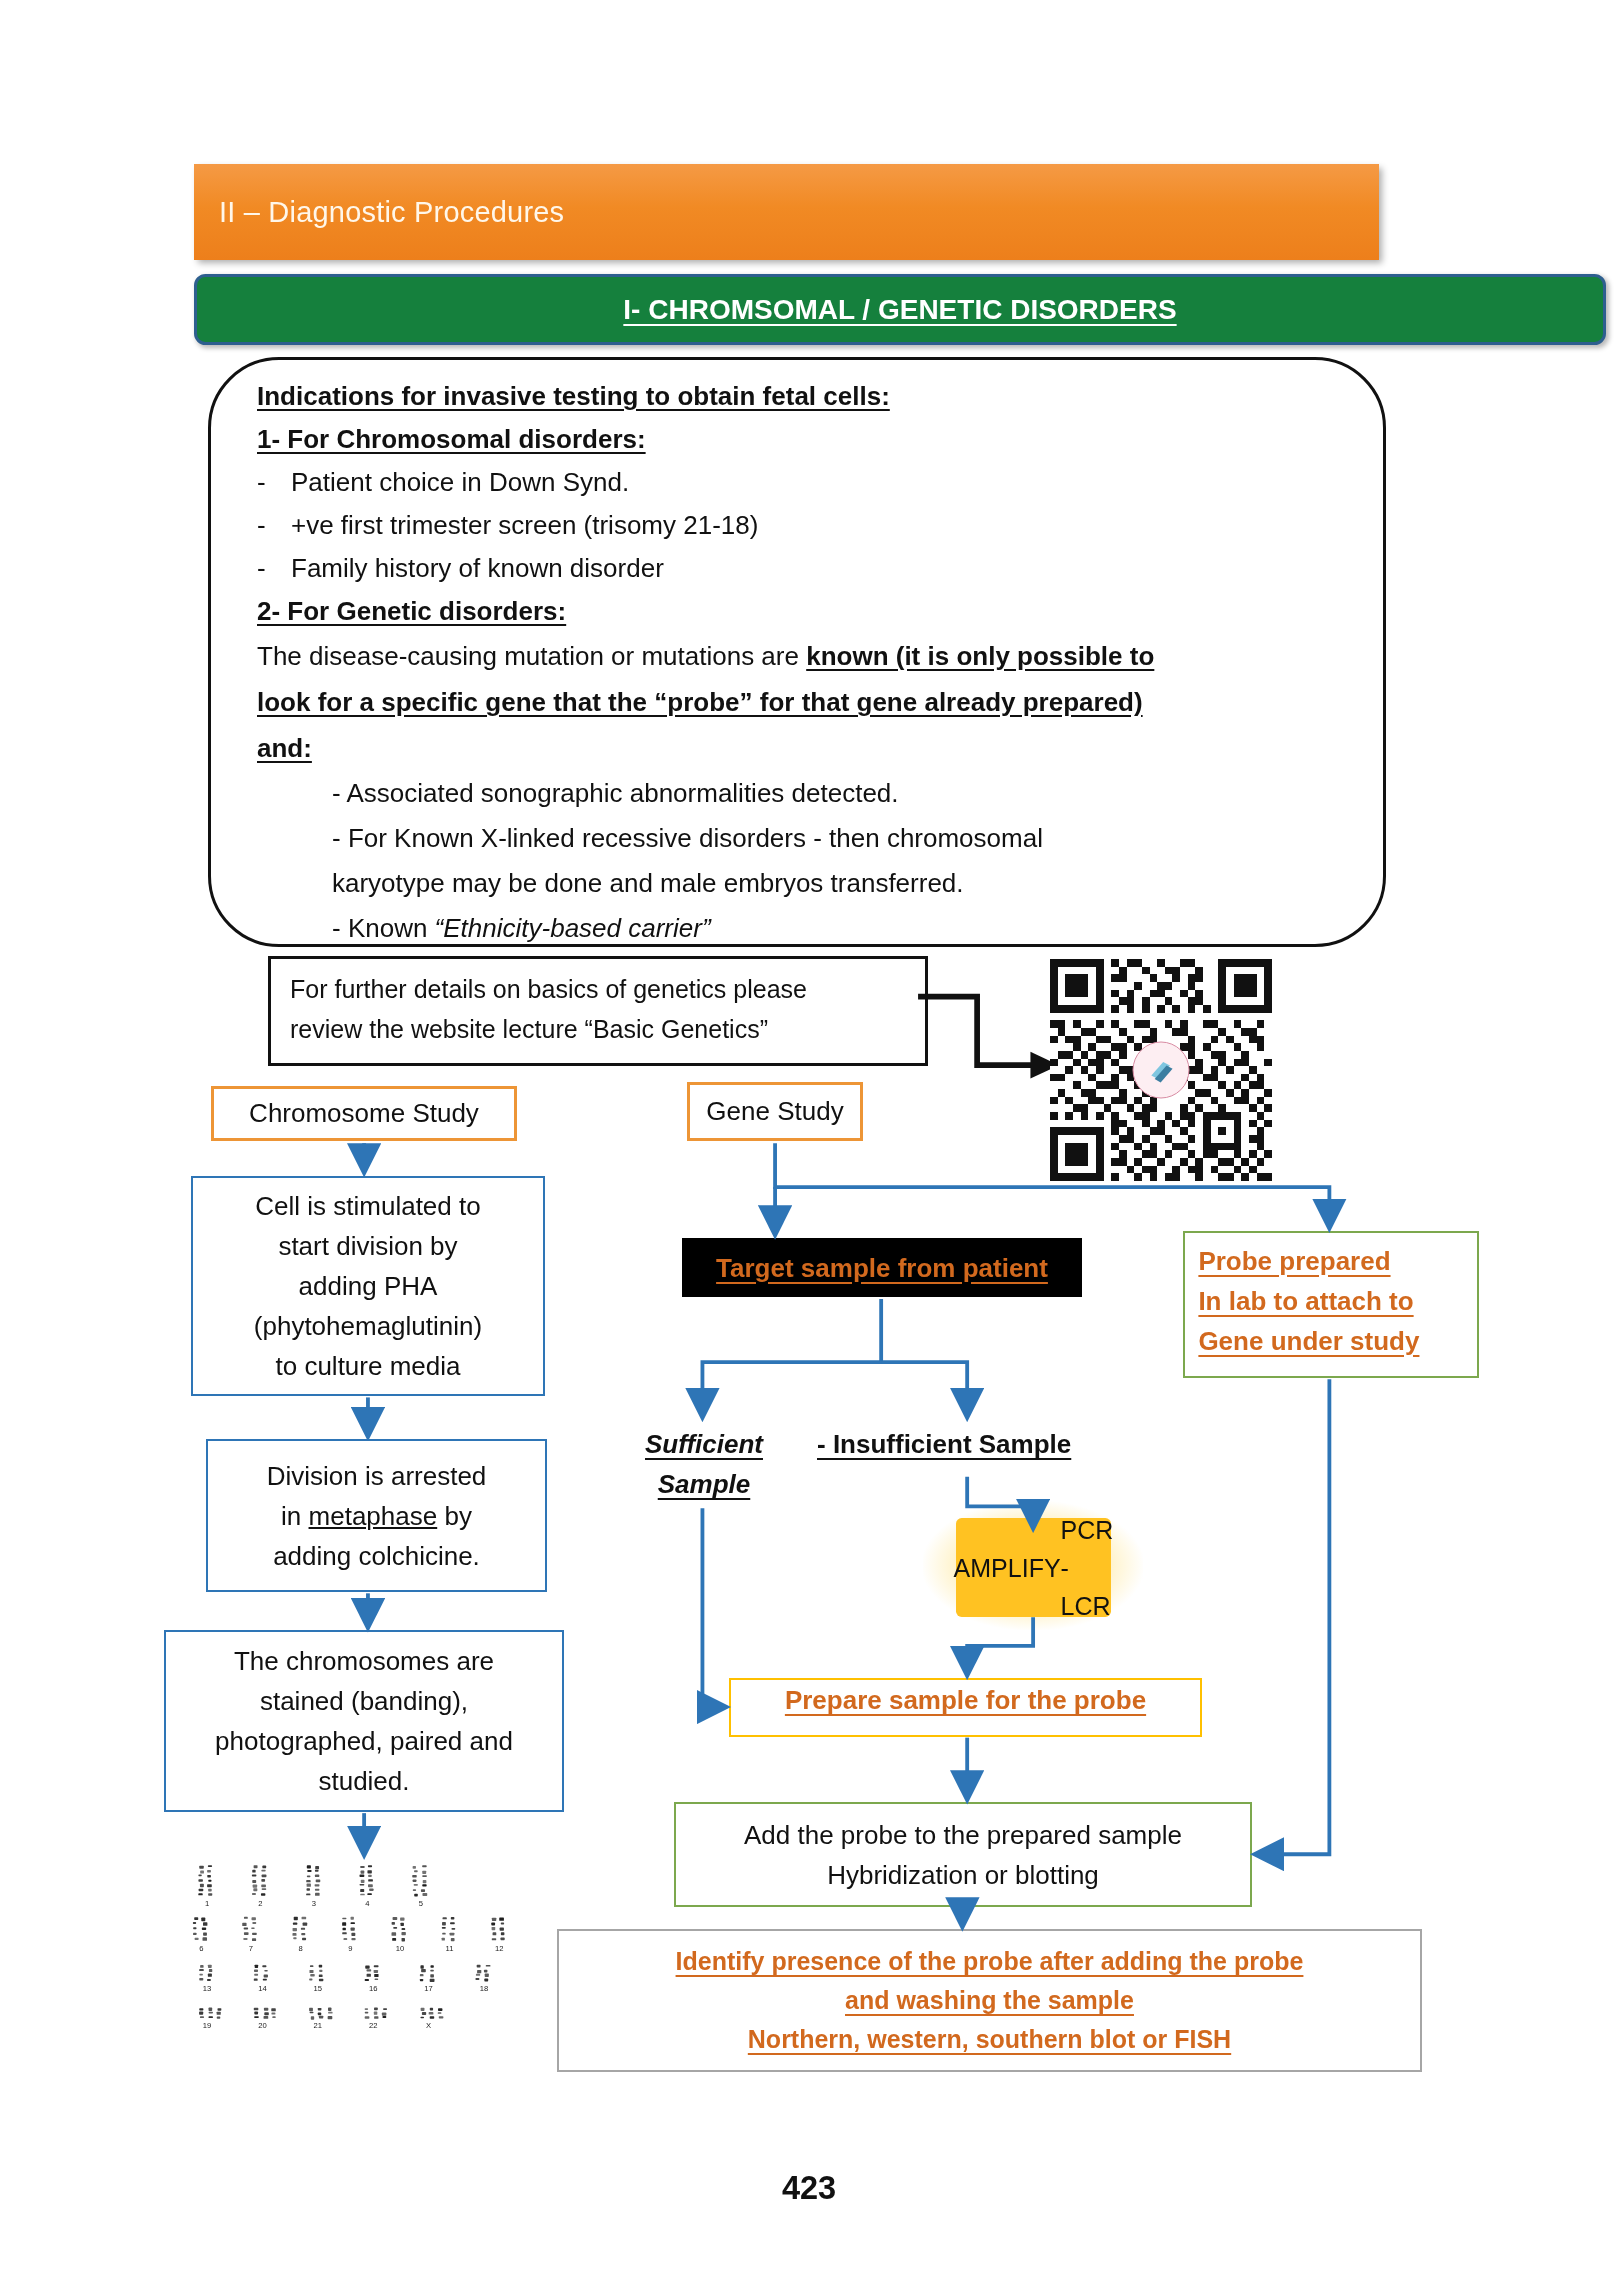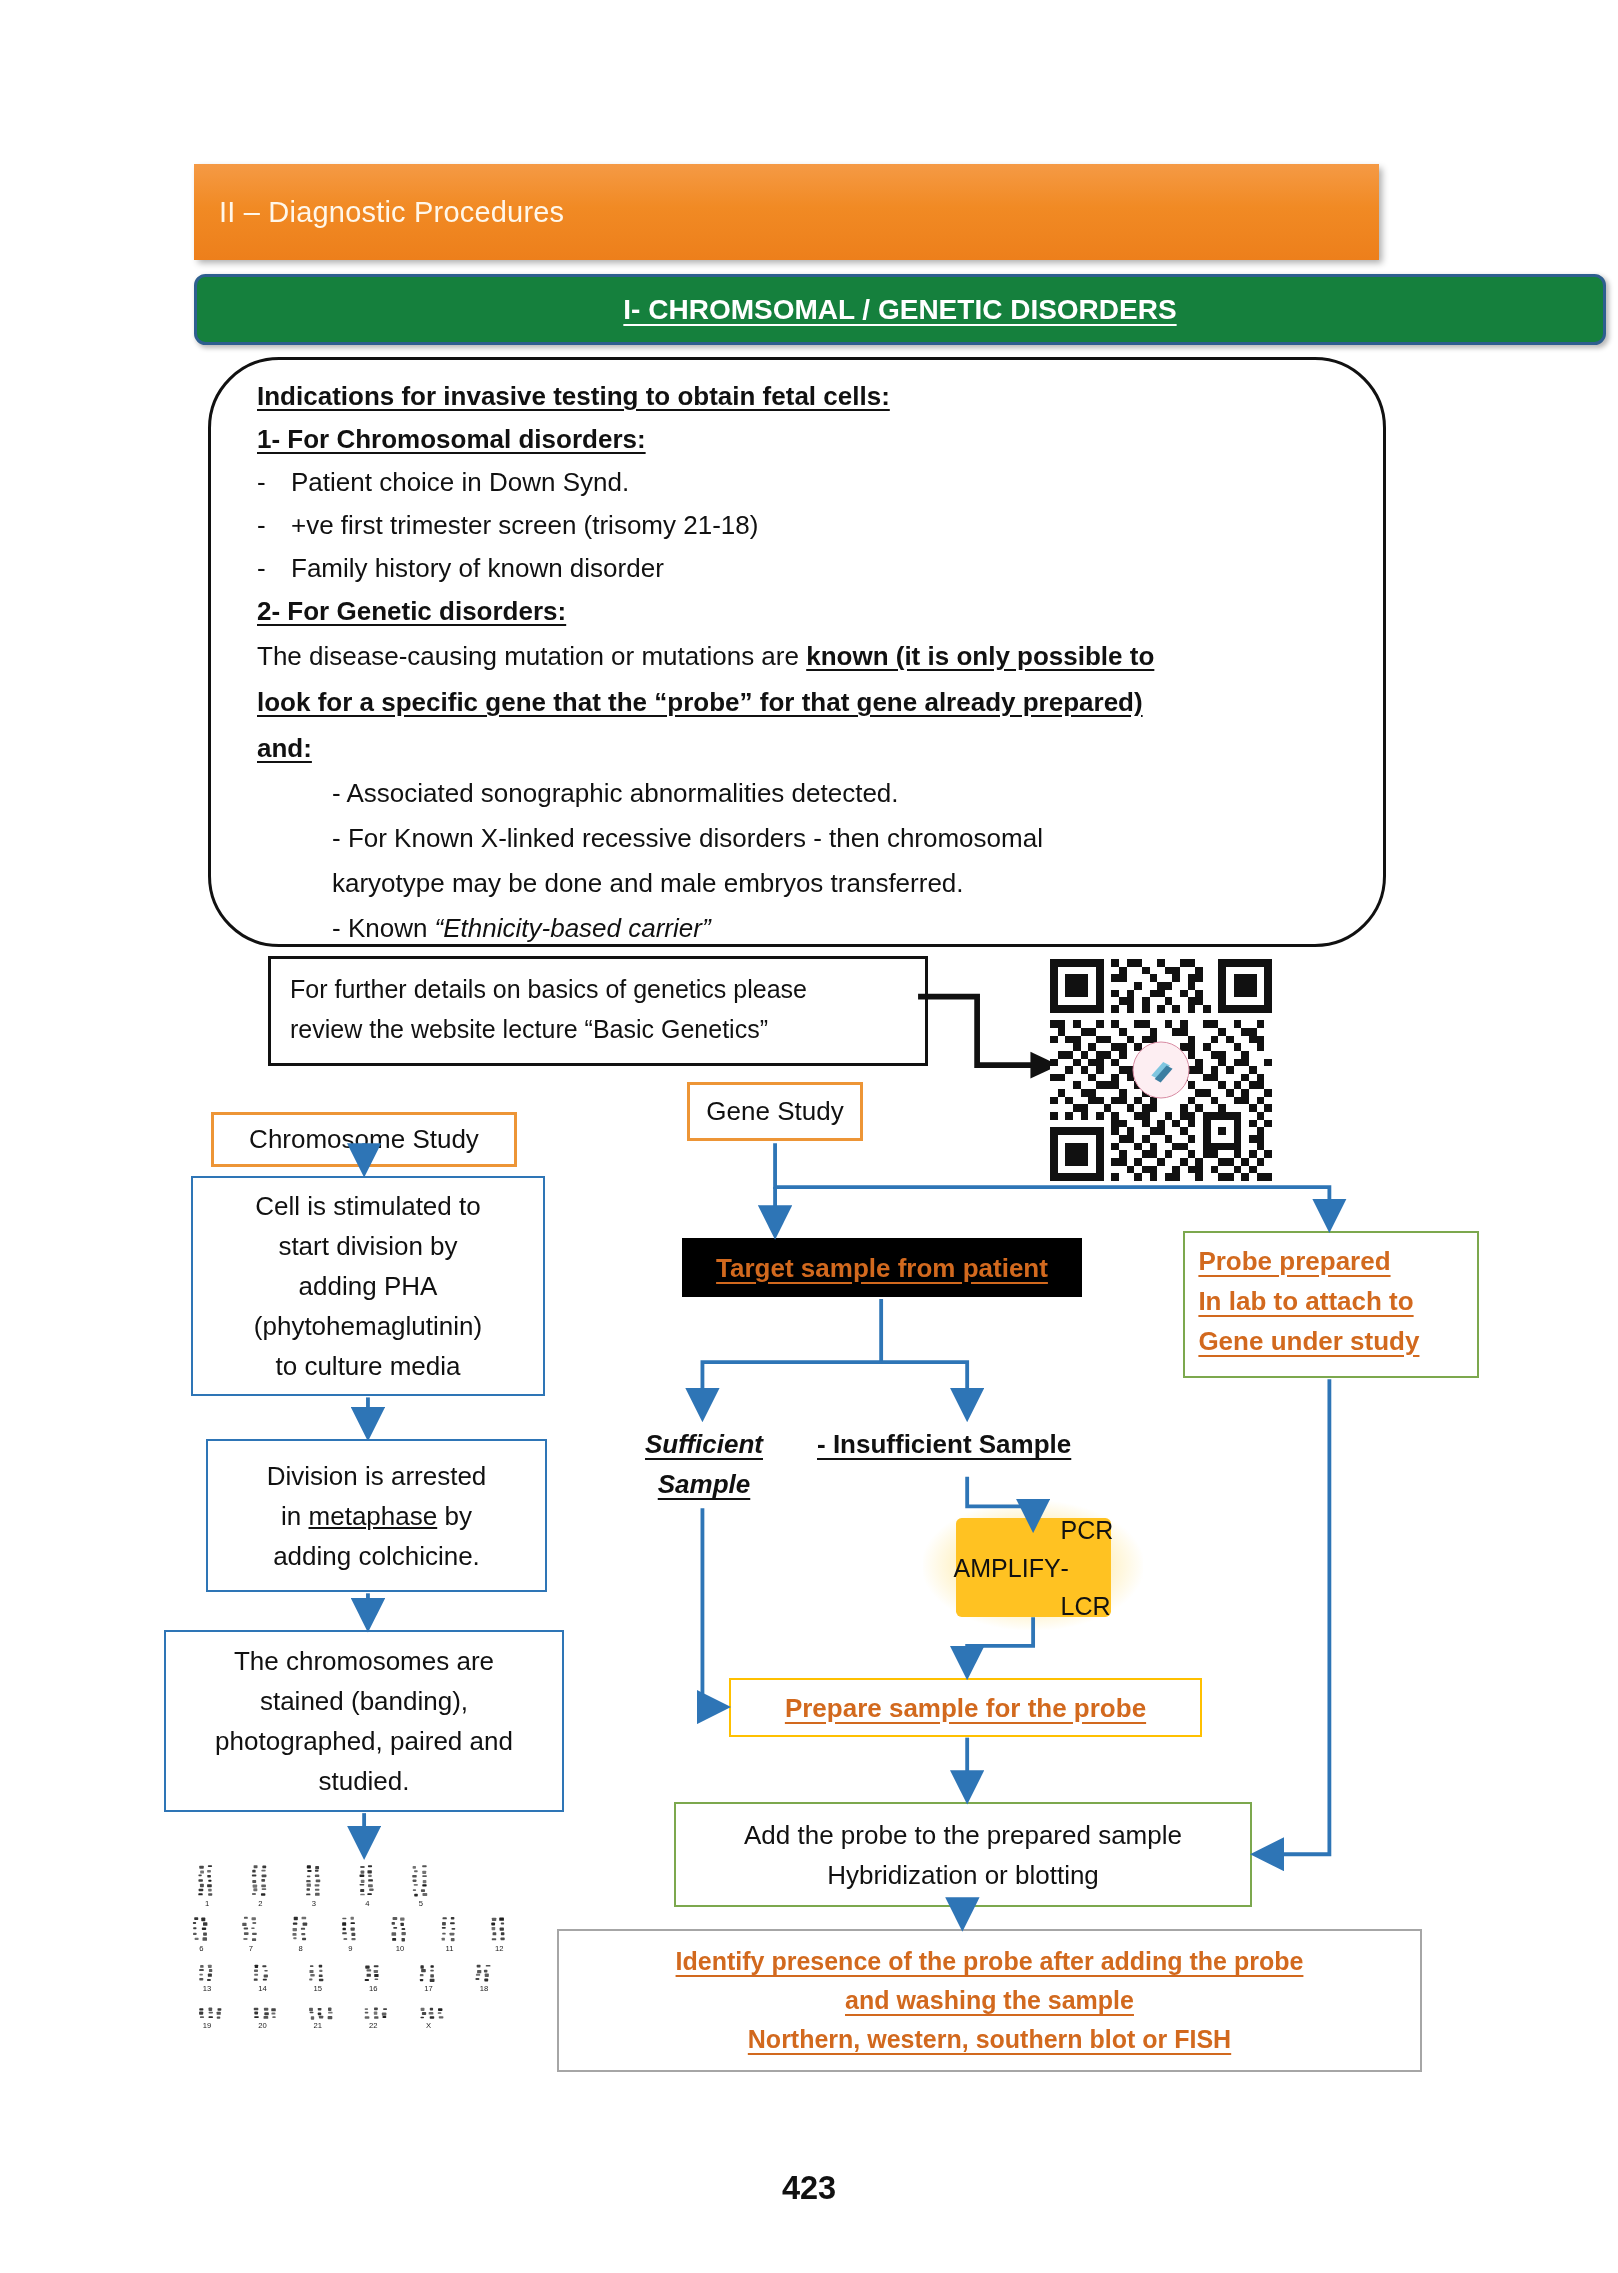"Chromosome Study" #chromosome-study { top: 1112px -> 1086px }
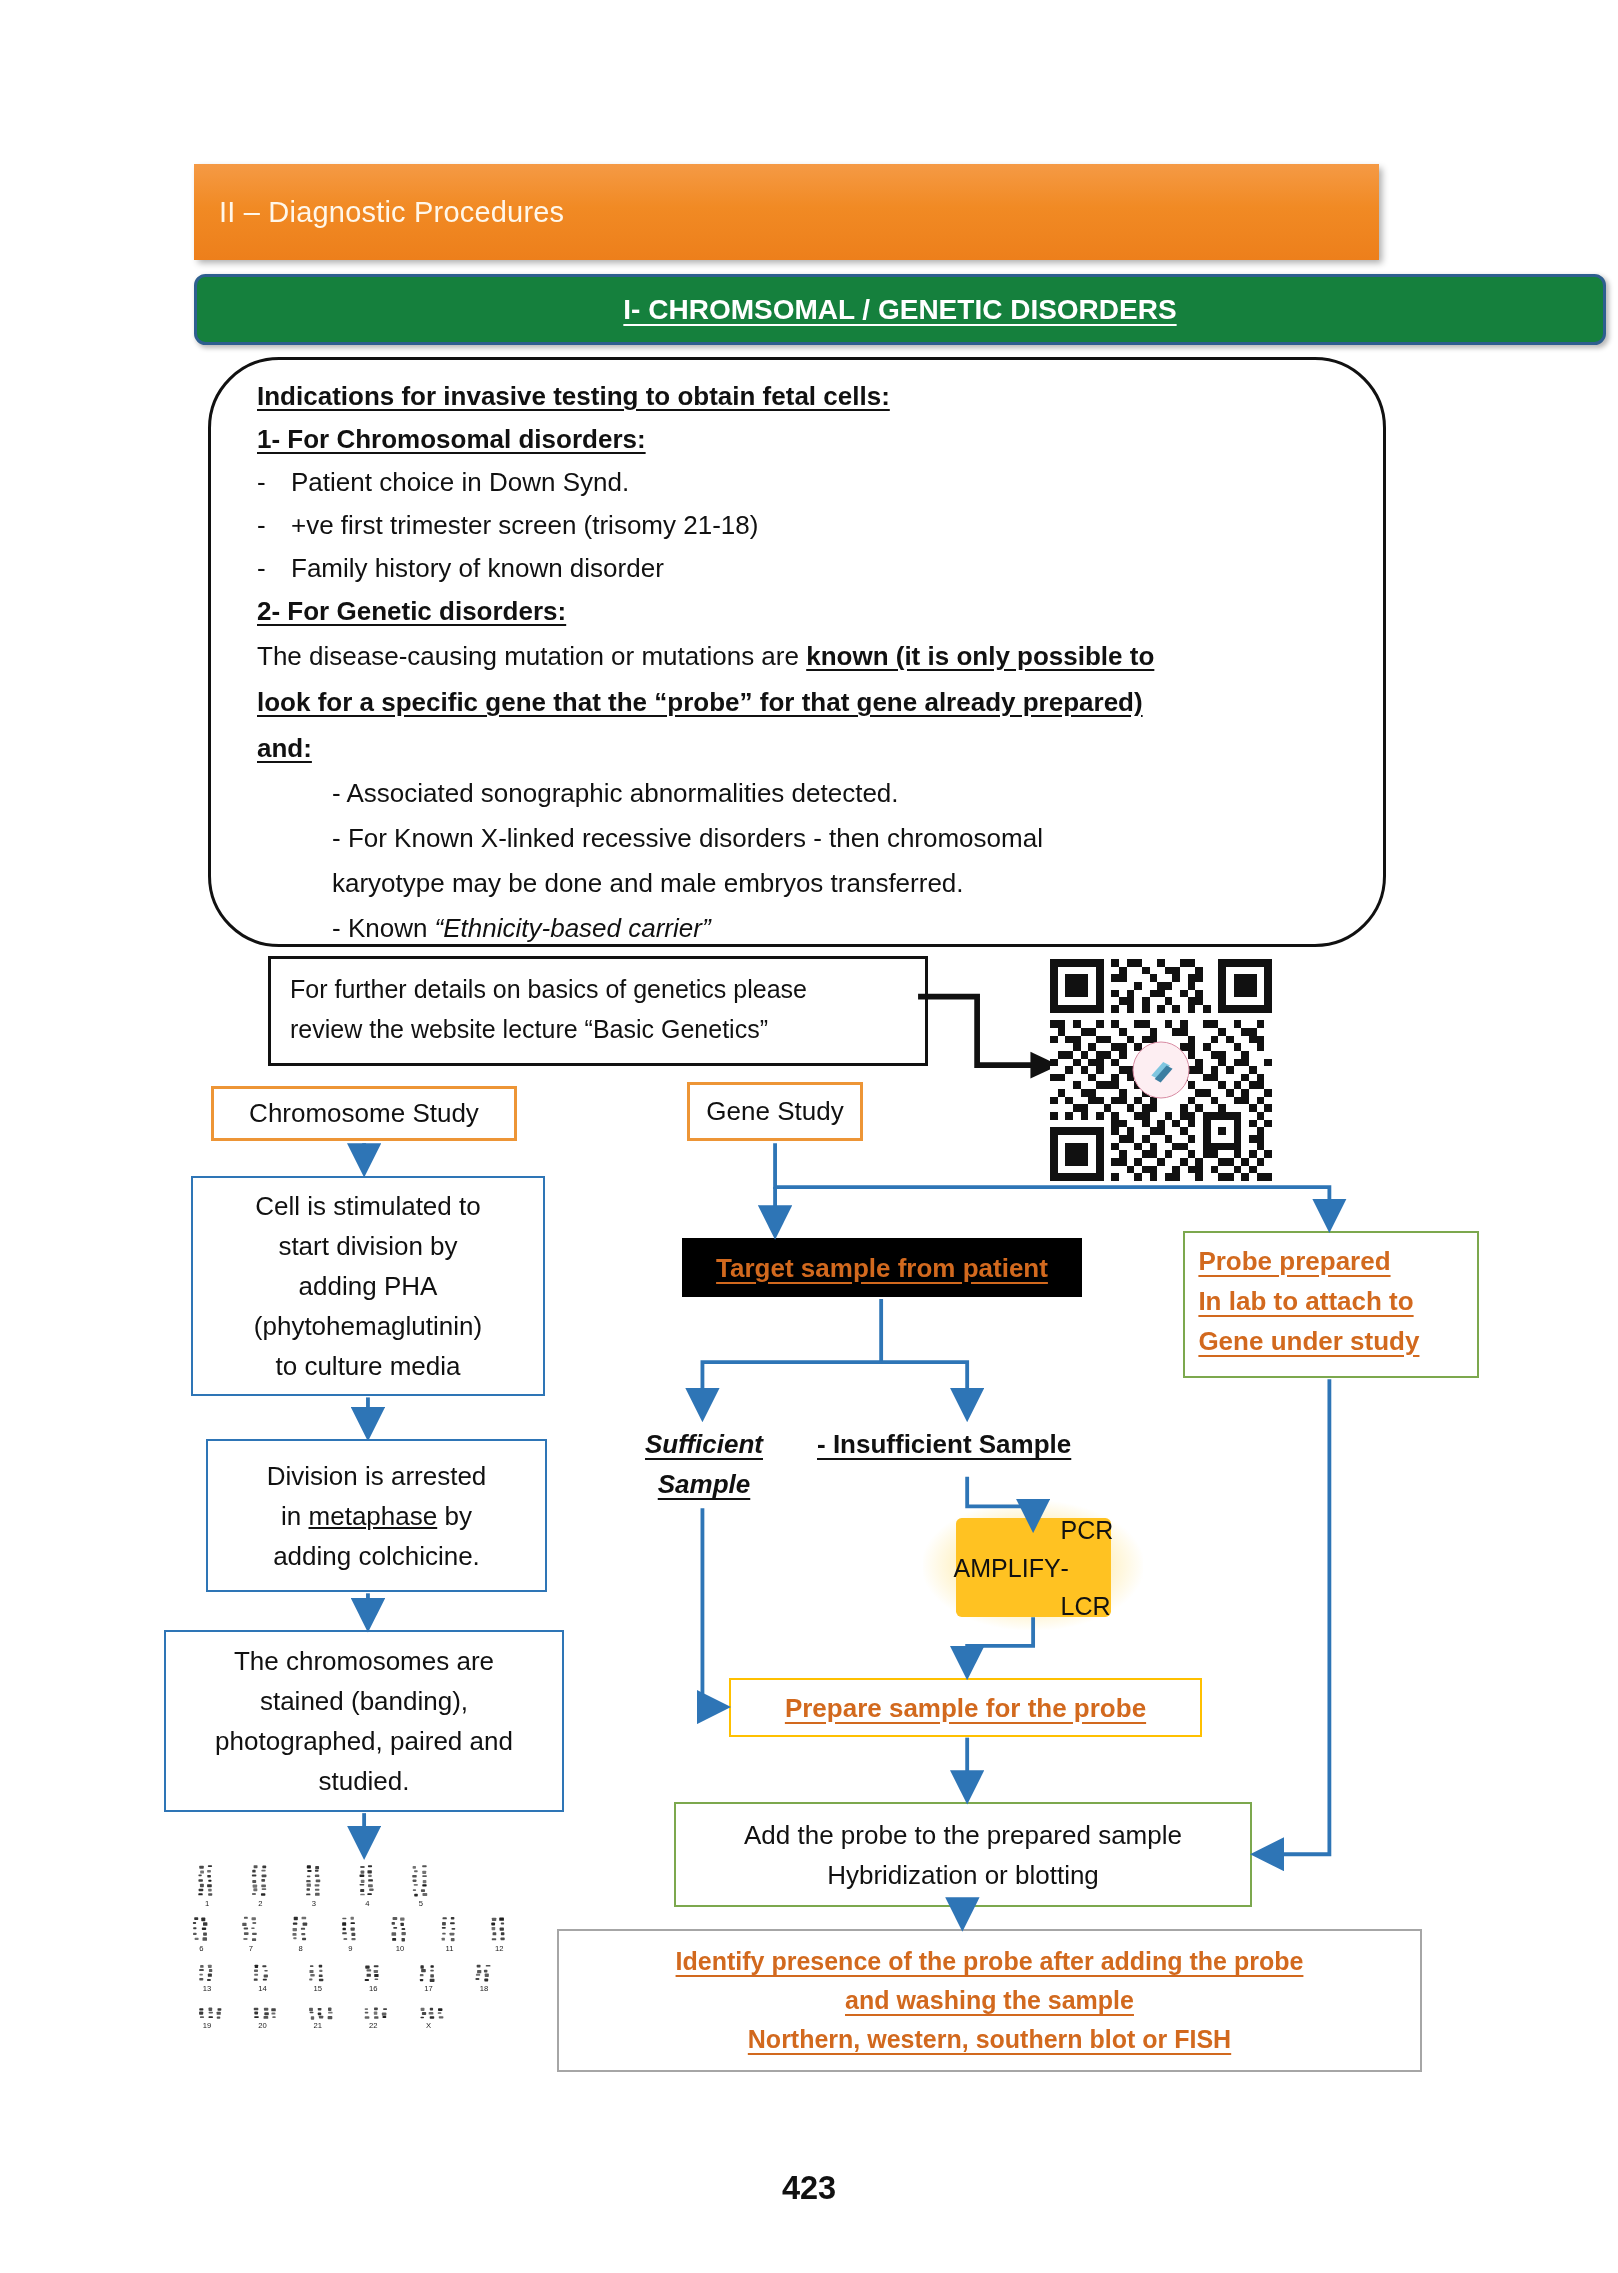"Prepare sample for the probe" #prepare-box { align-items: center -> flex-start }
